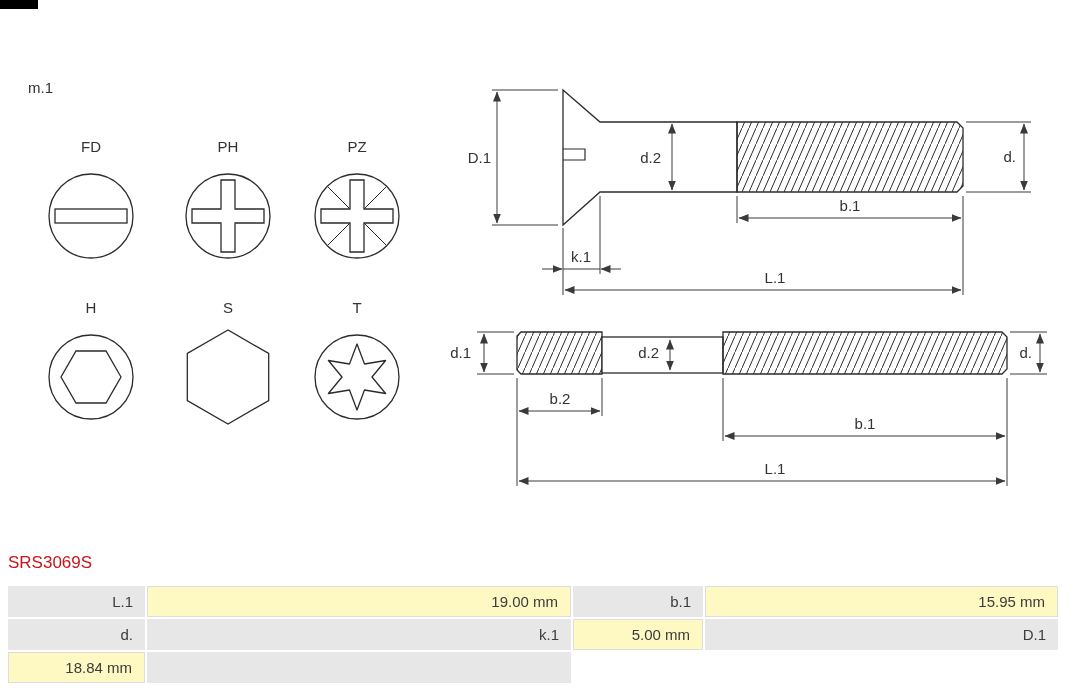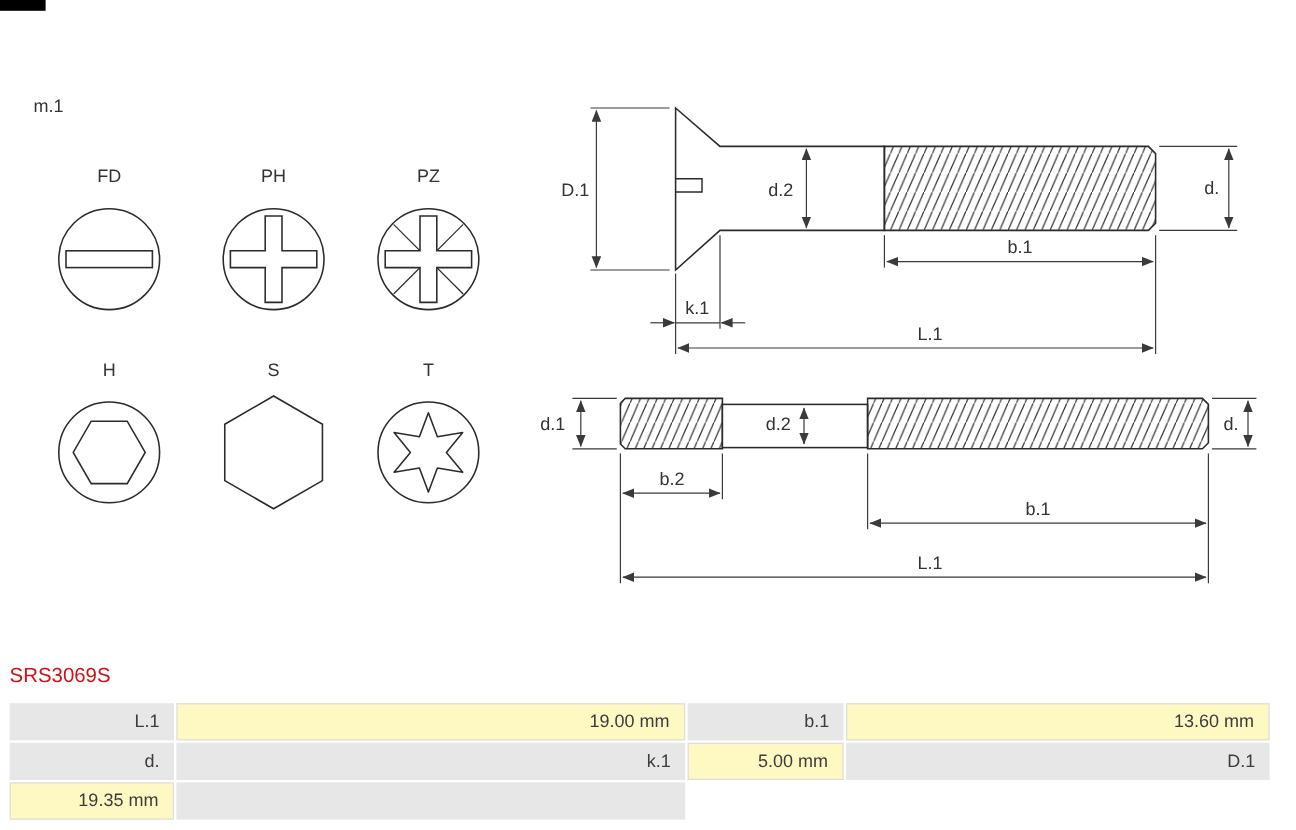"13.60 mm" div.cell { text: 13.60 -> 15.95 }
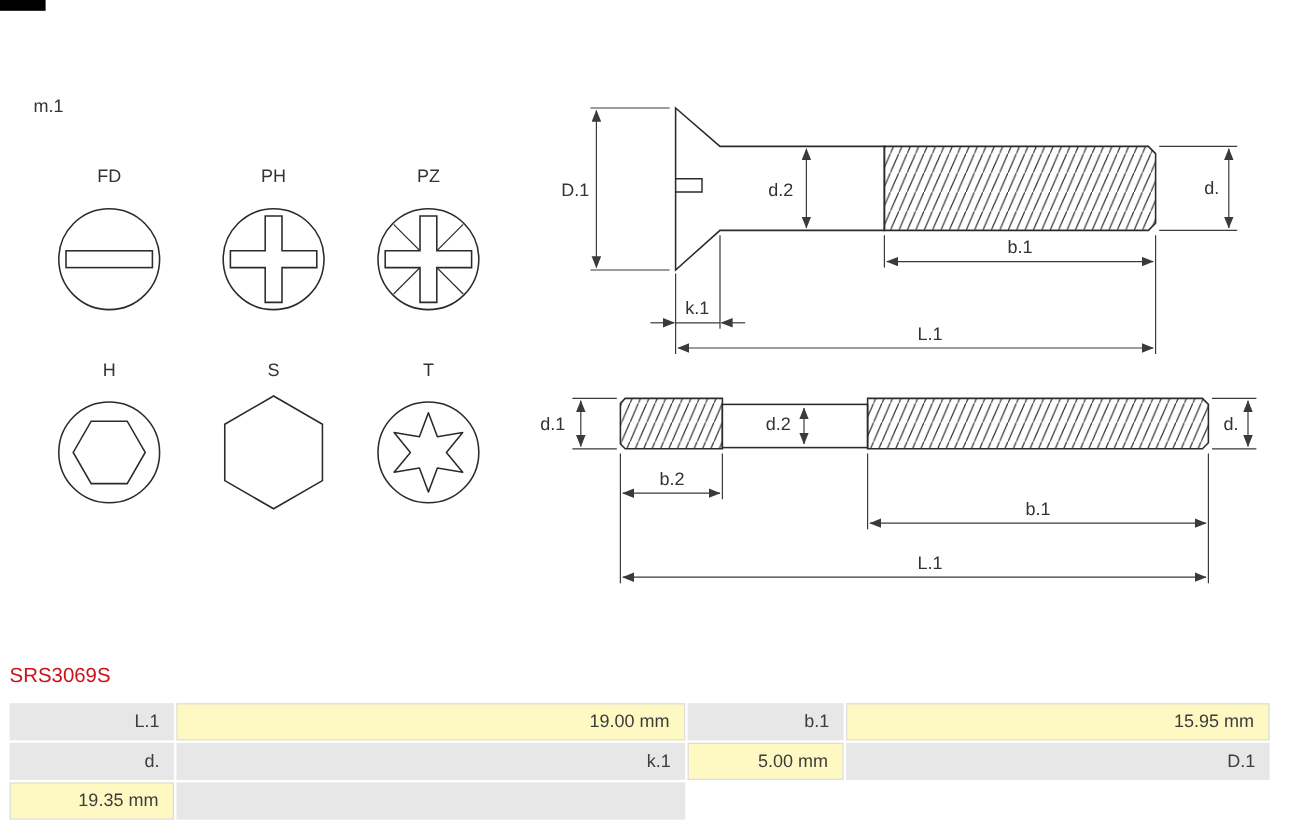"19.35 mm" div.cell { text: 19.35 -> 18.84 }
